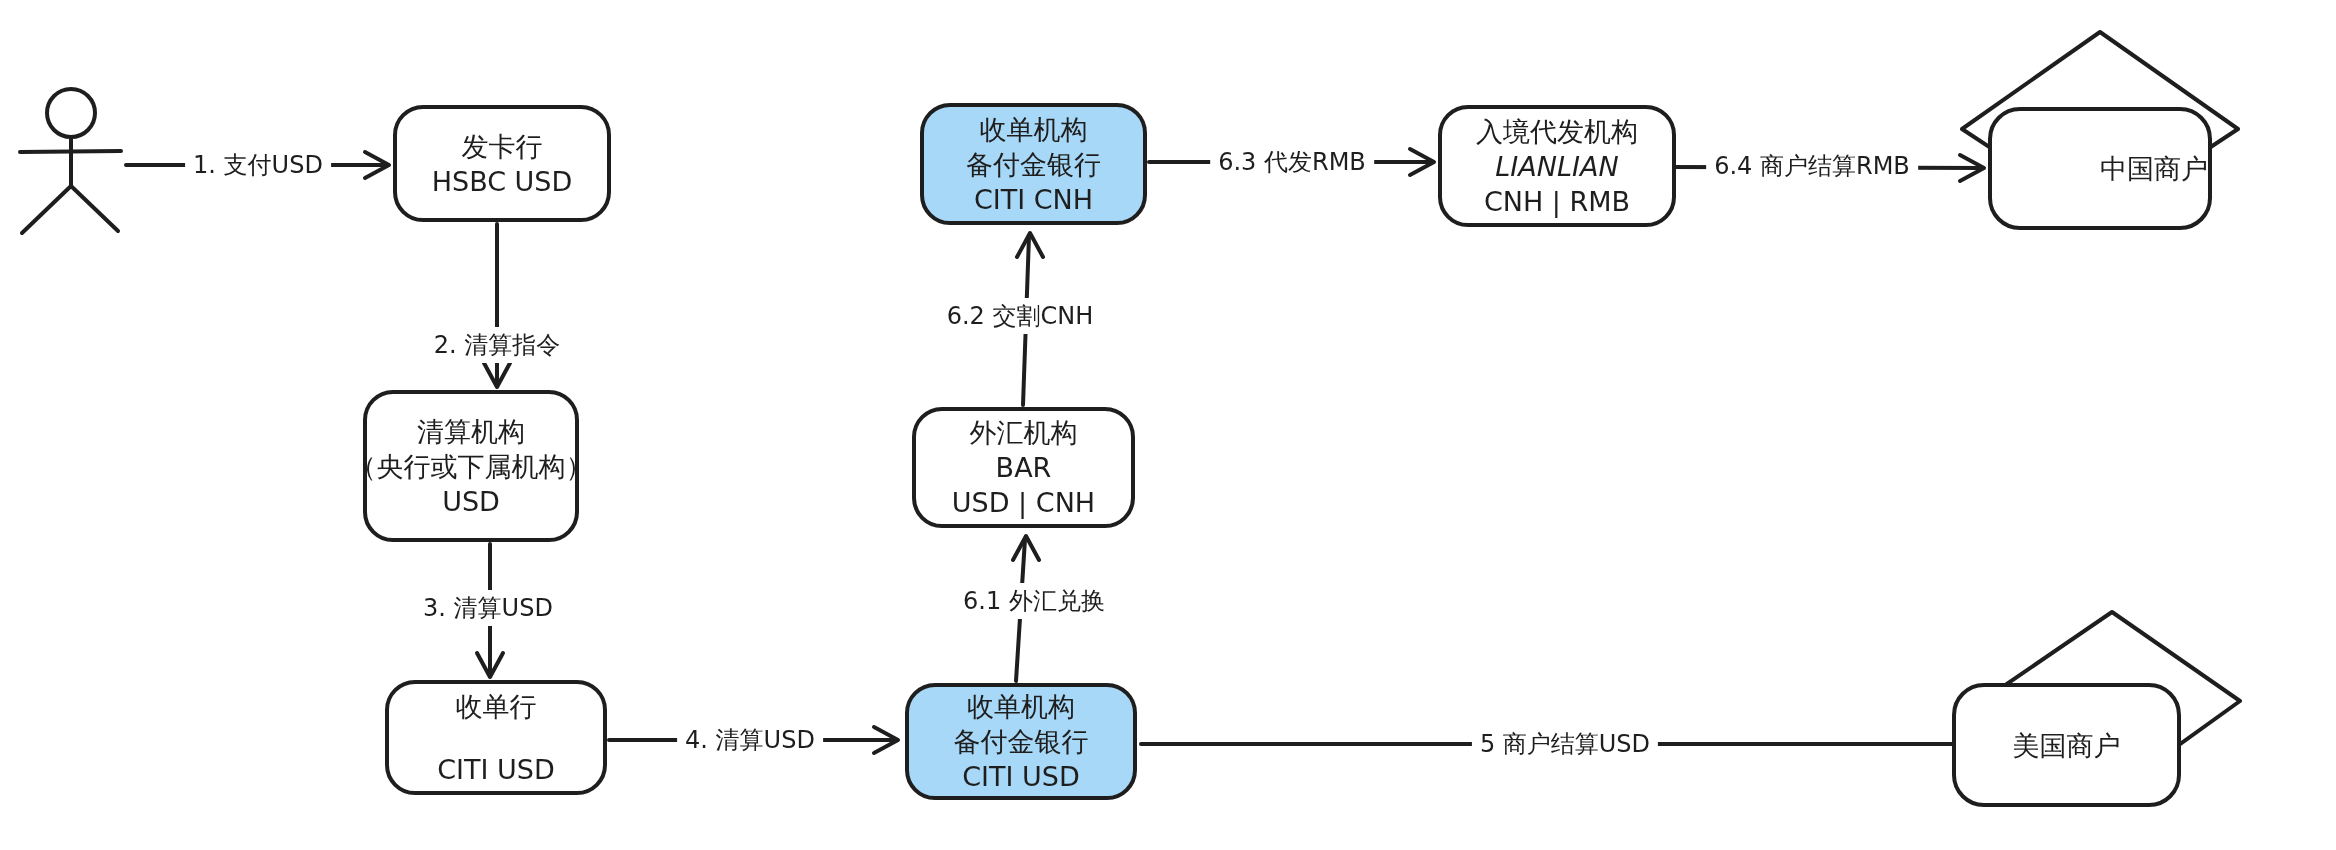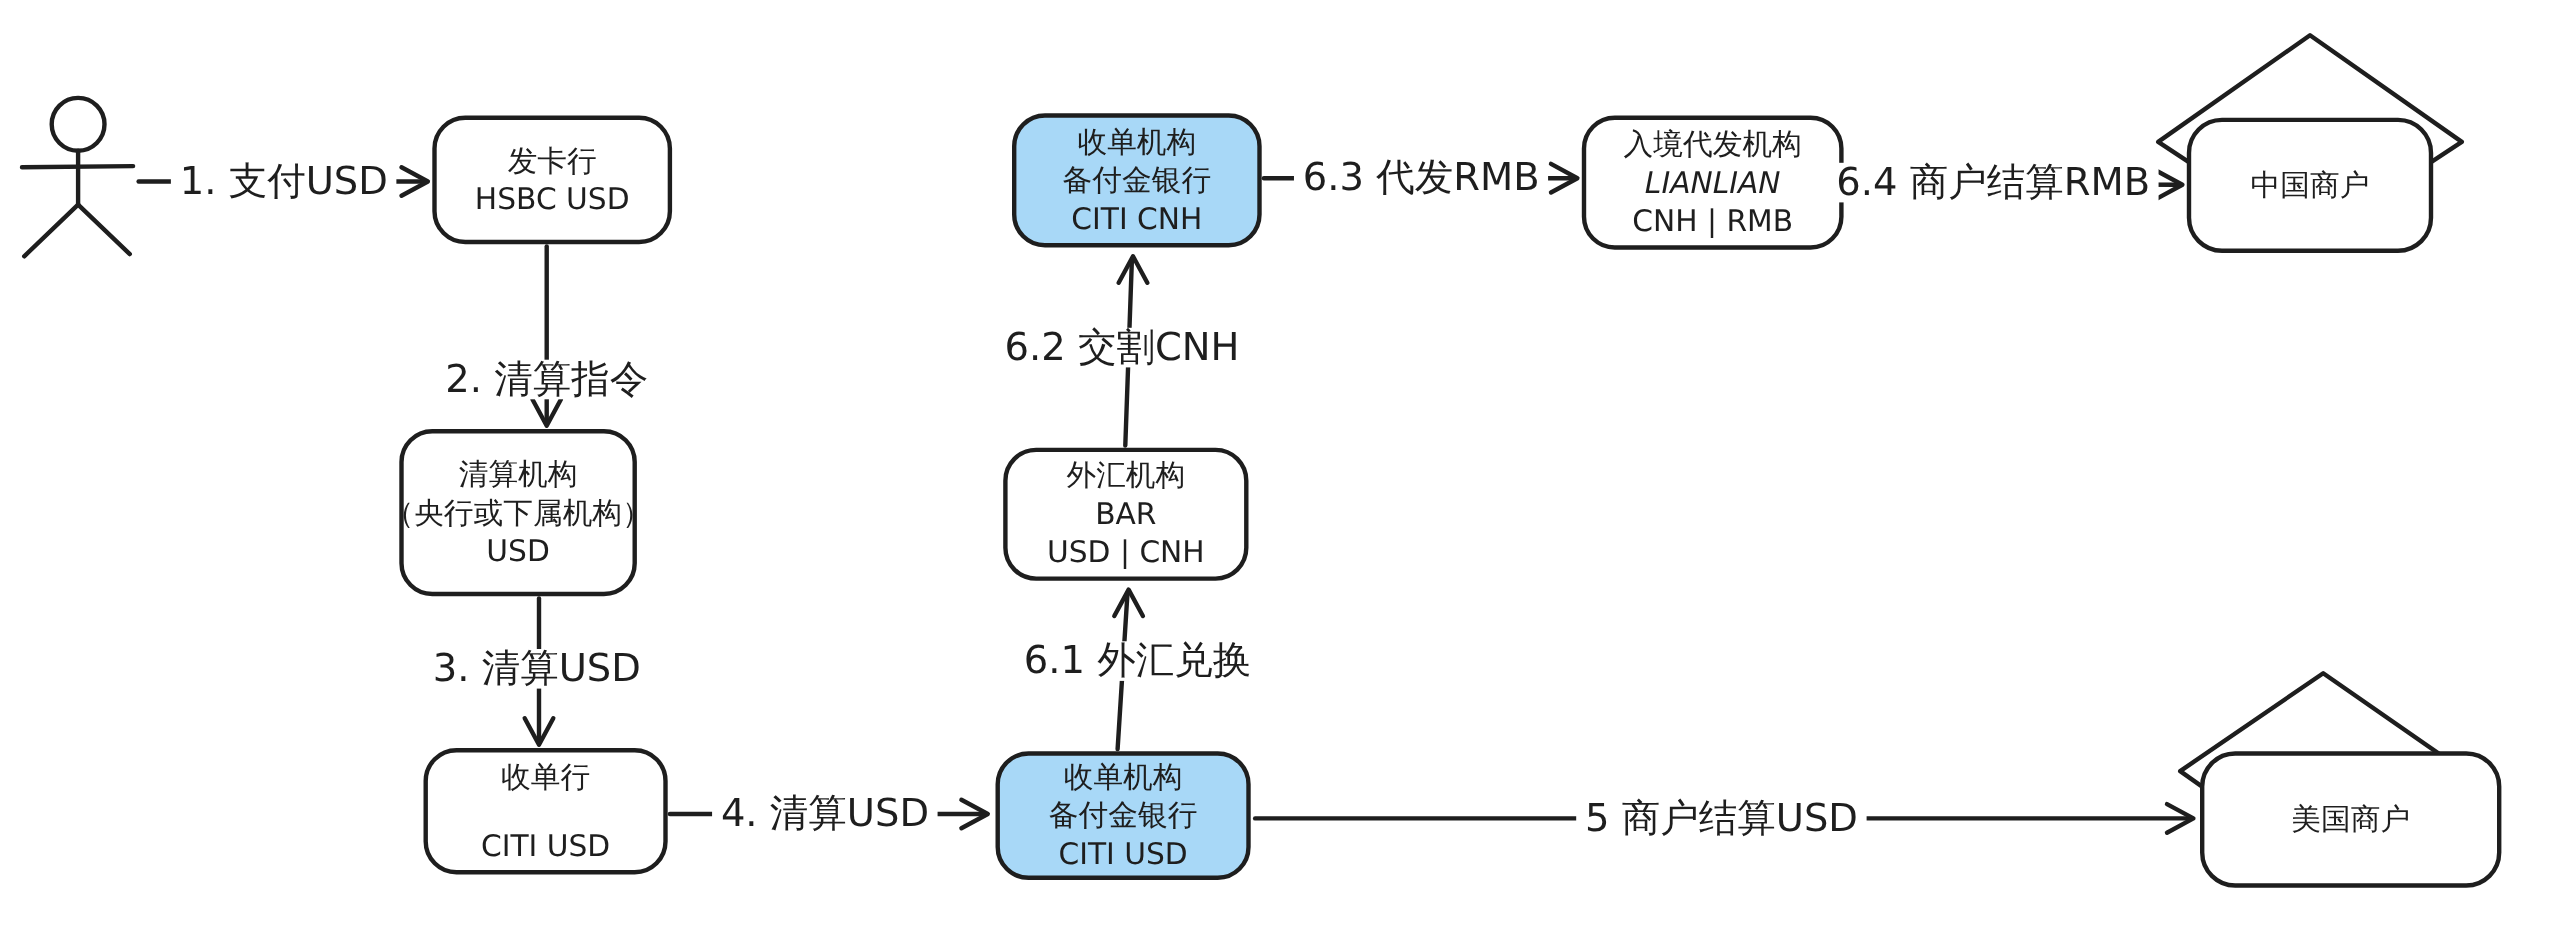"1. 支付USD" .edge-label { font-size: 35px -> 24px }
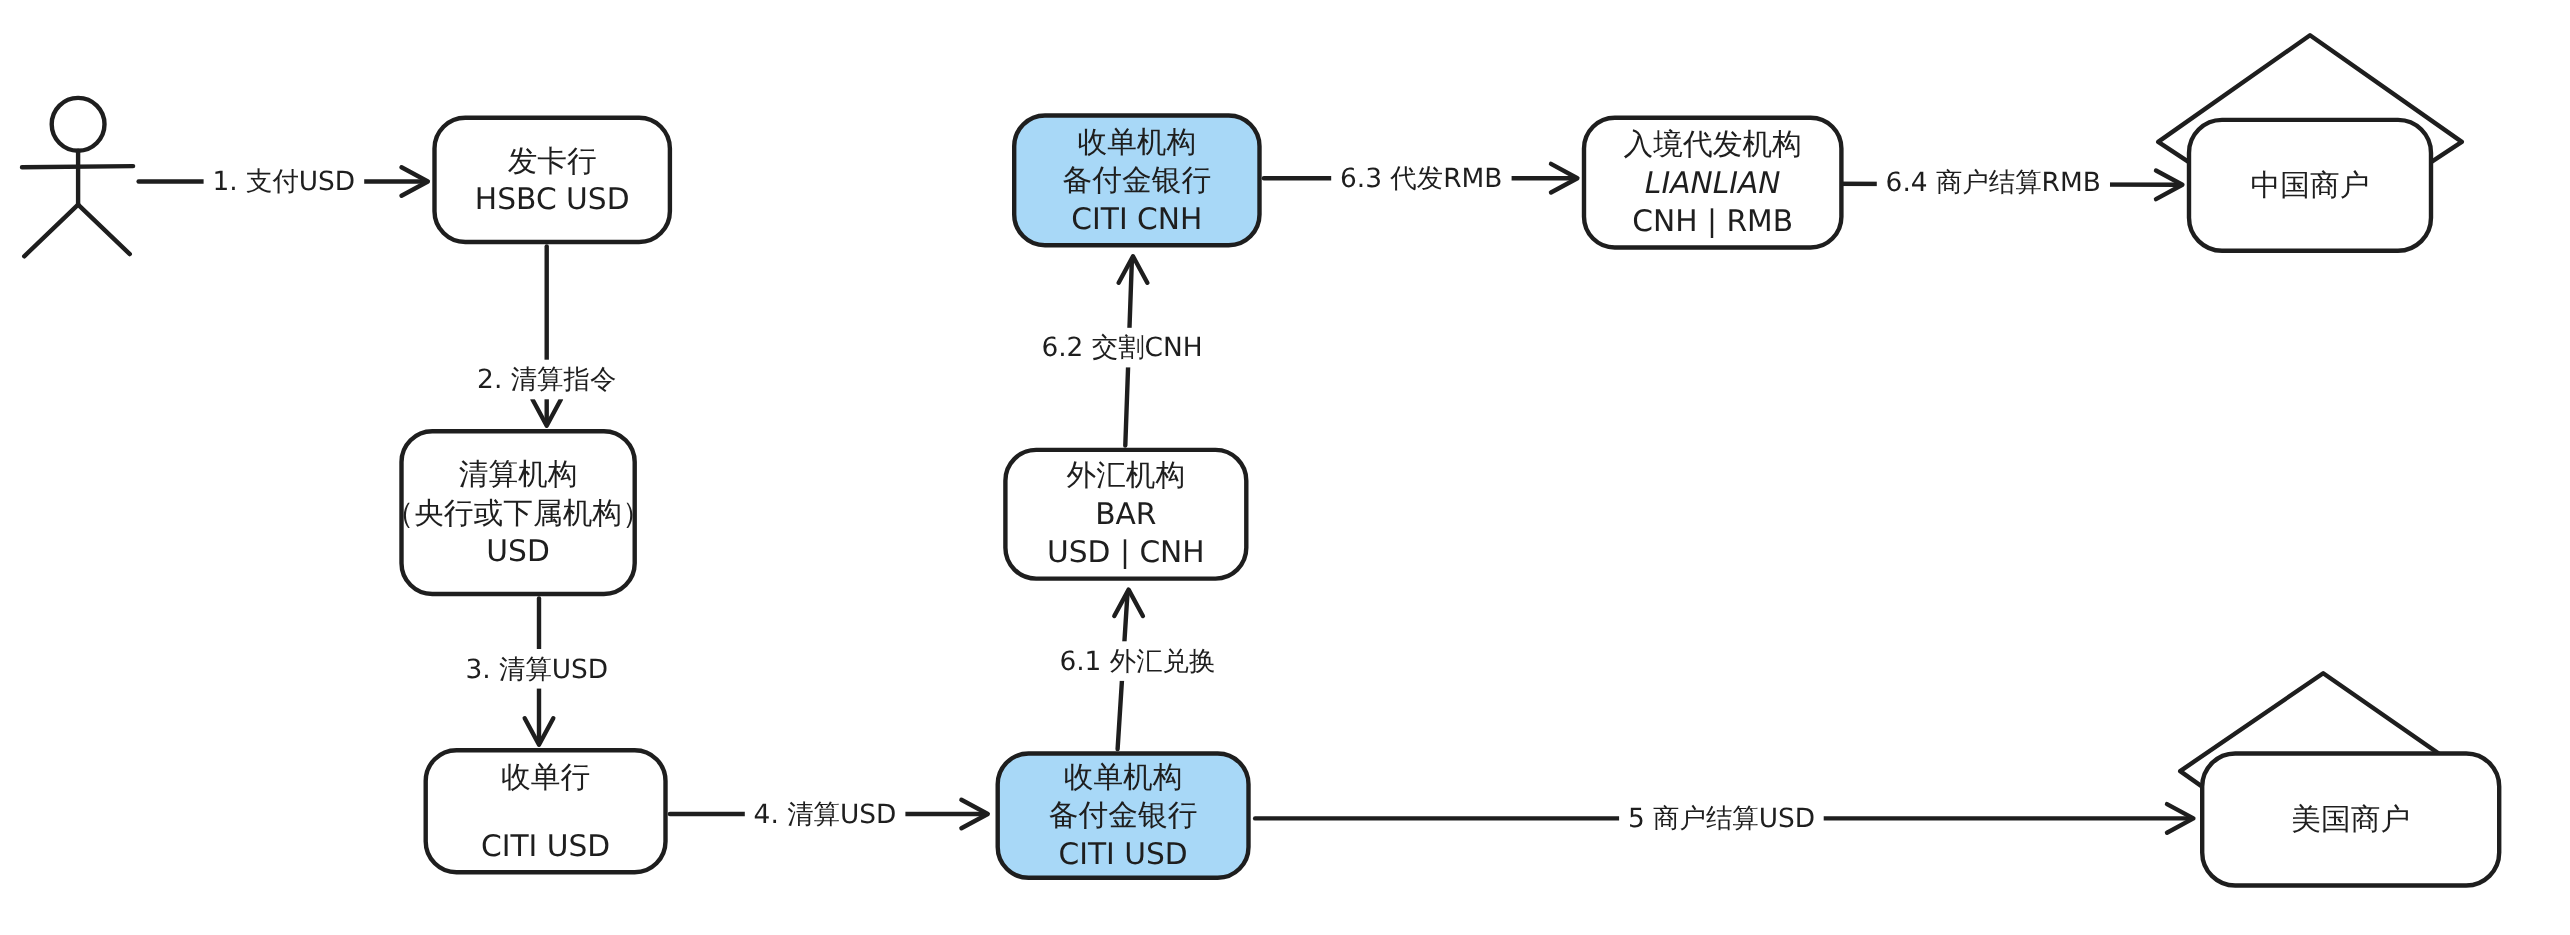"中国商户" div.node { align-items: none -> flex-end }
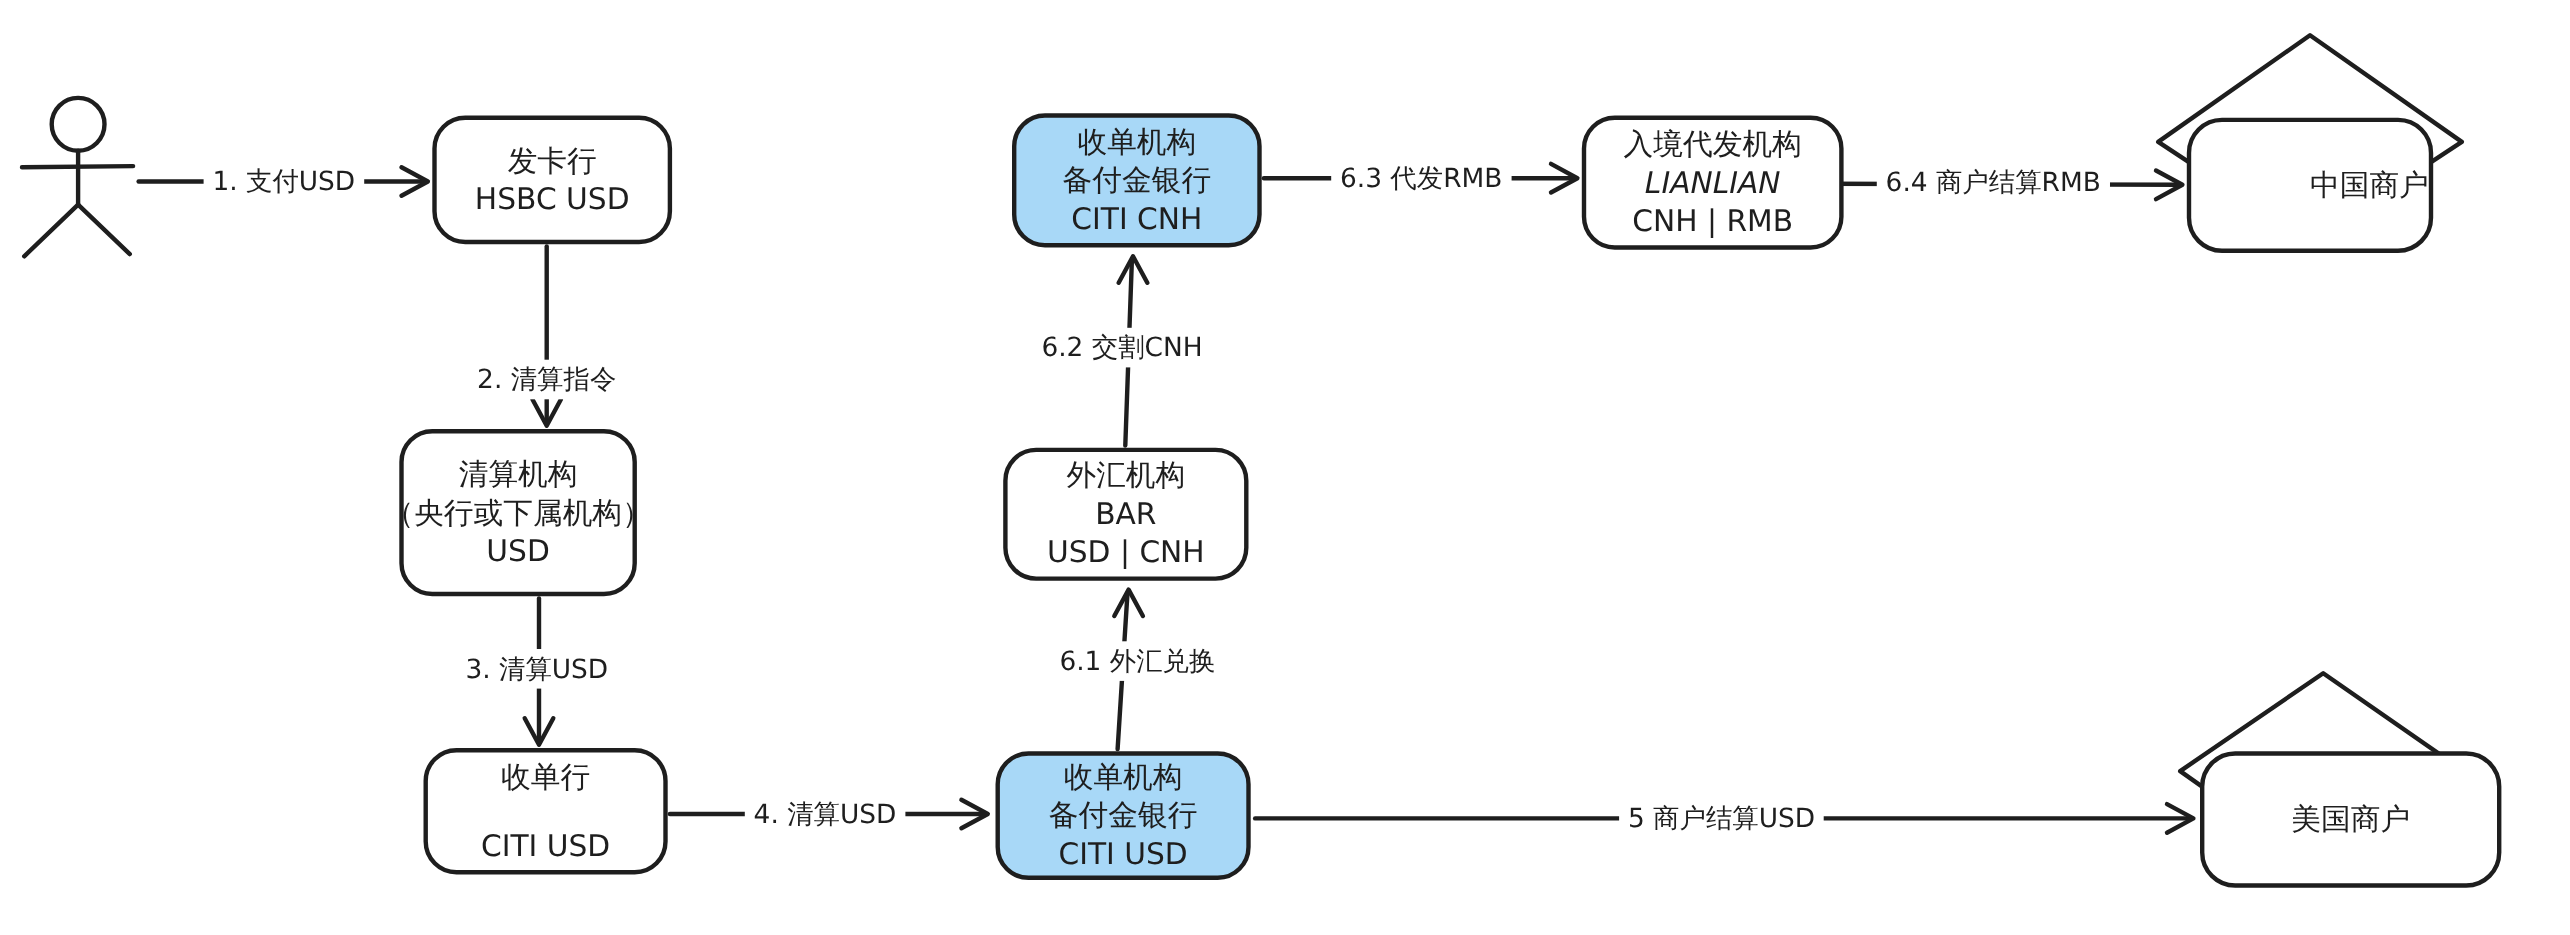"美国商户" div.node { left: 2000px -> 1952px; width: 274px -> 229px }
